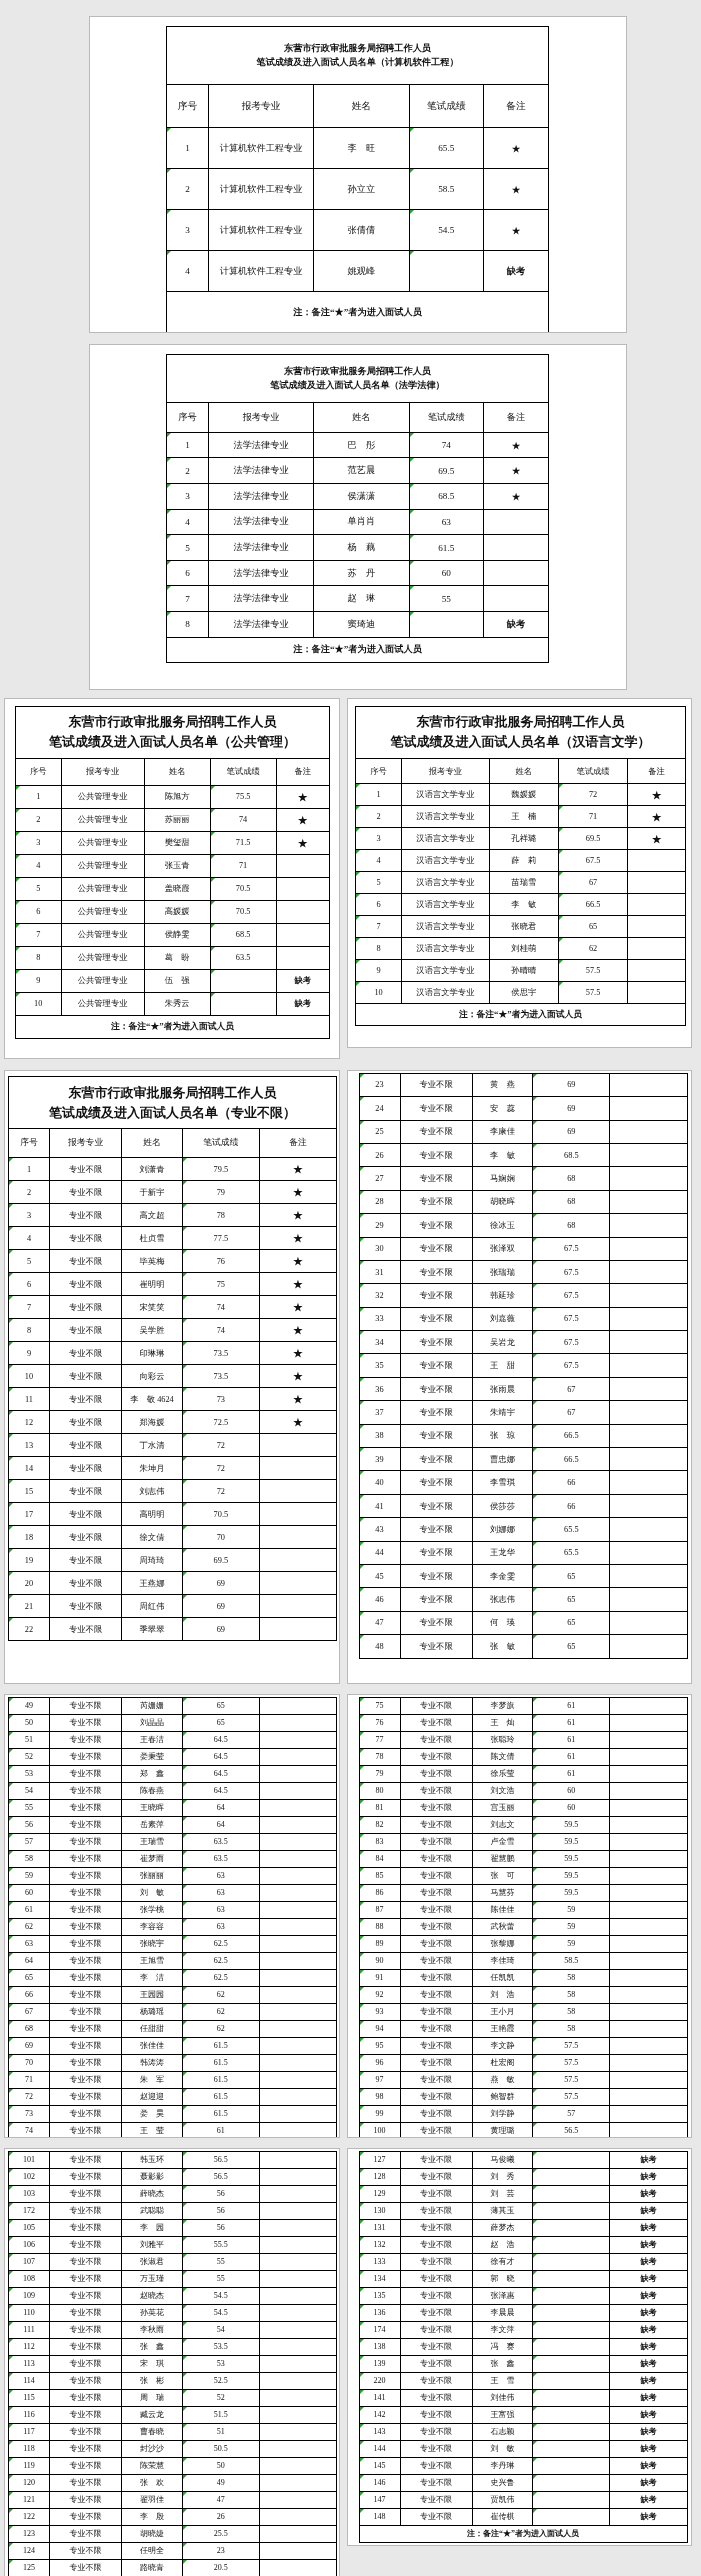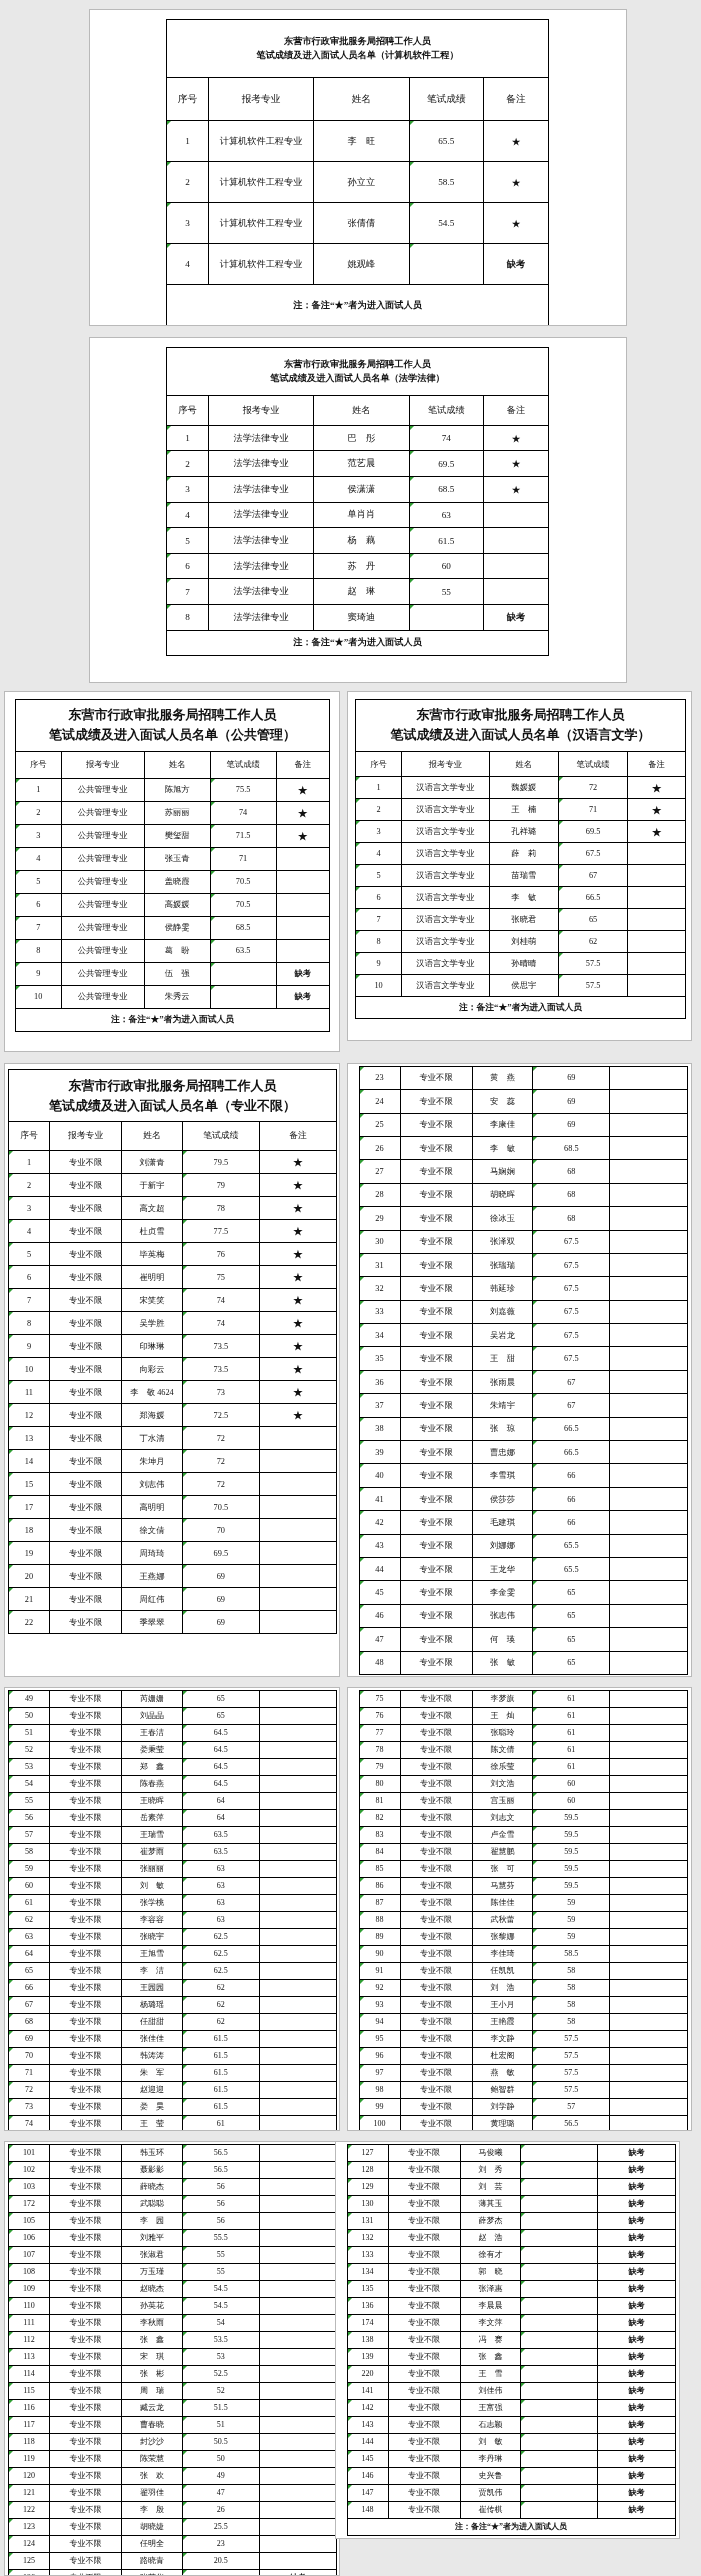"东营市行政审批服务局招聘工作人员" .page { margin-top: none -> 7px }
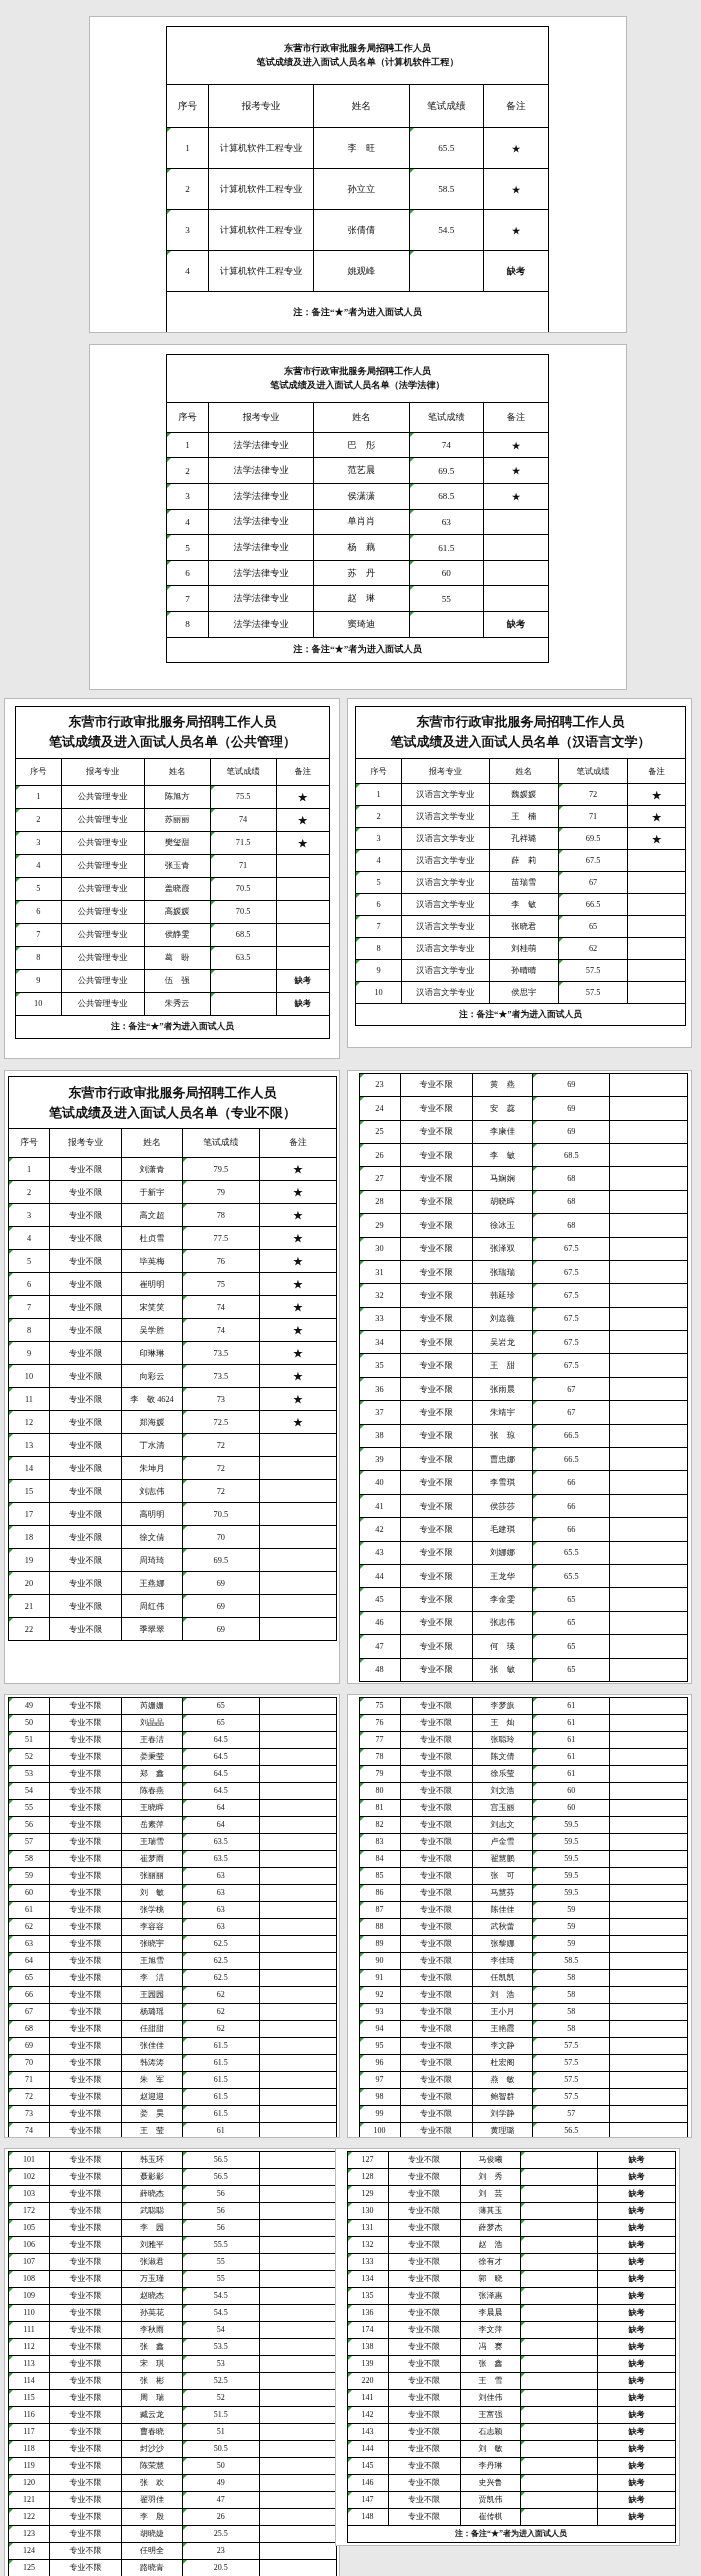"42" tr { html: <tr> <td>42</td> <td>专业不限</td> <td>毛建琪</td> <td>66</td> <td></td> </tr> -> none }
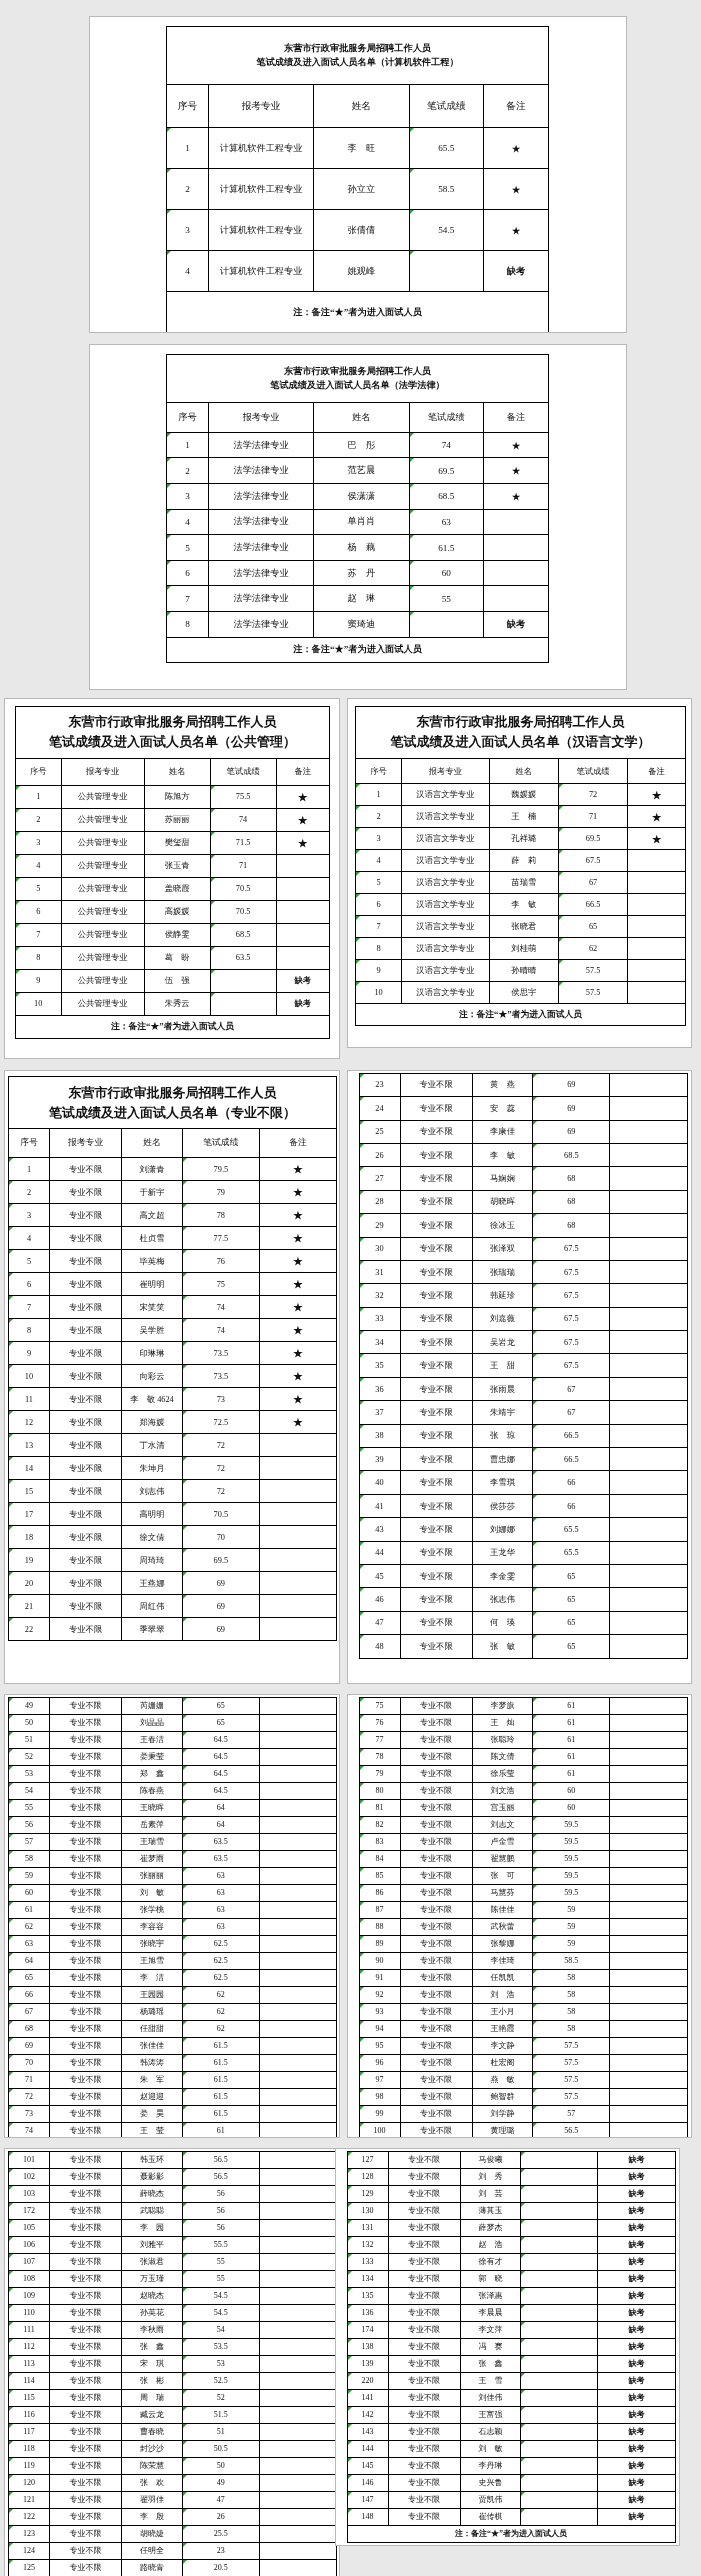"127" #t5f { left: 335px -> 347px }
